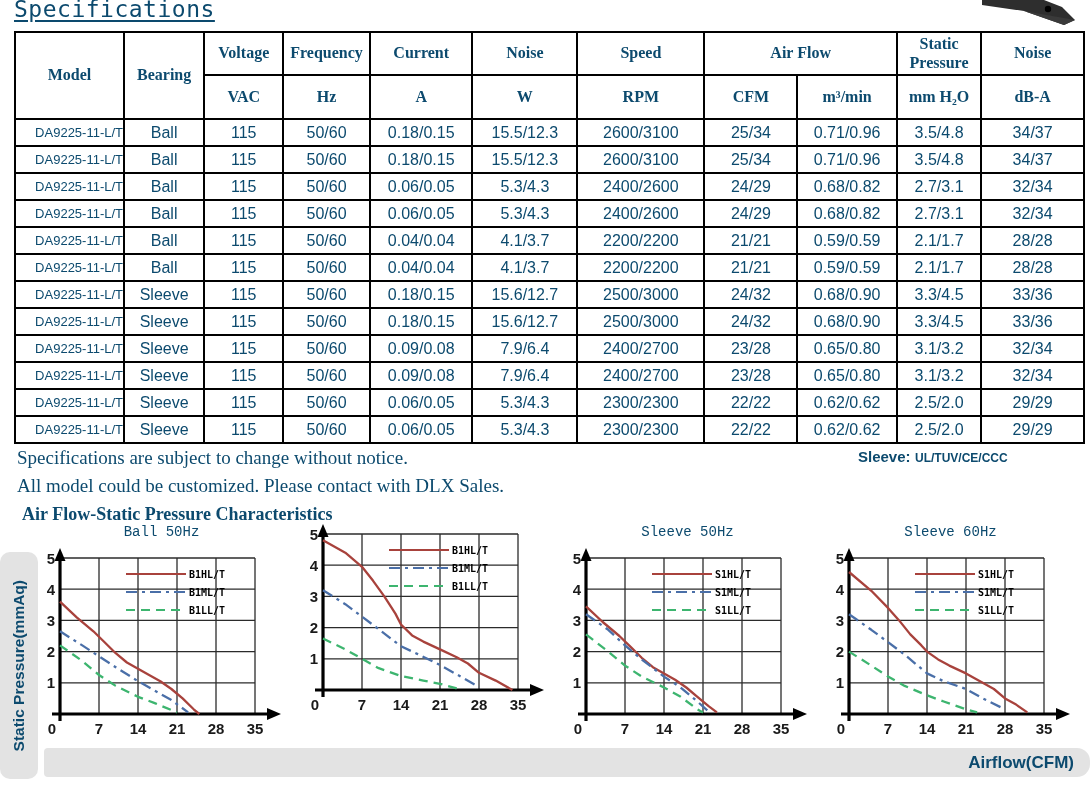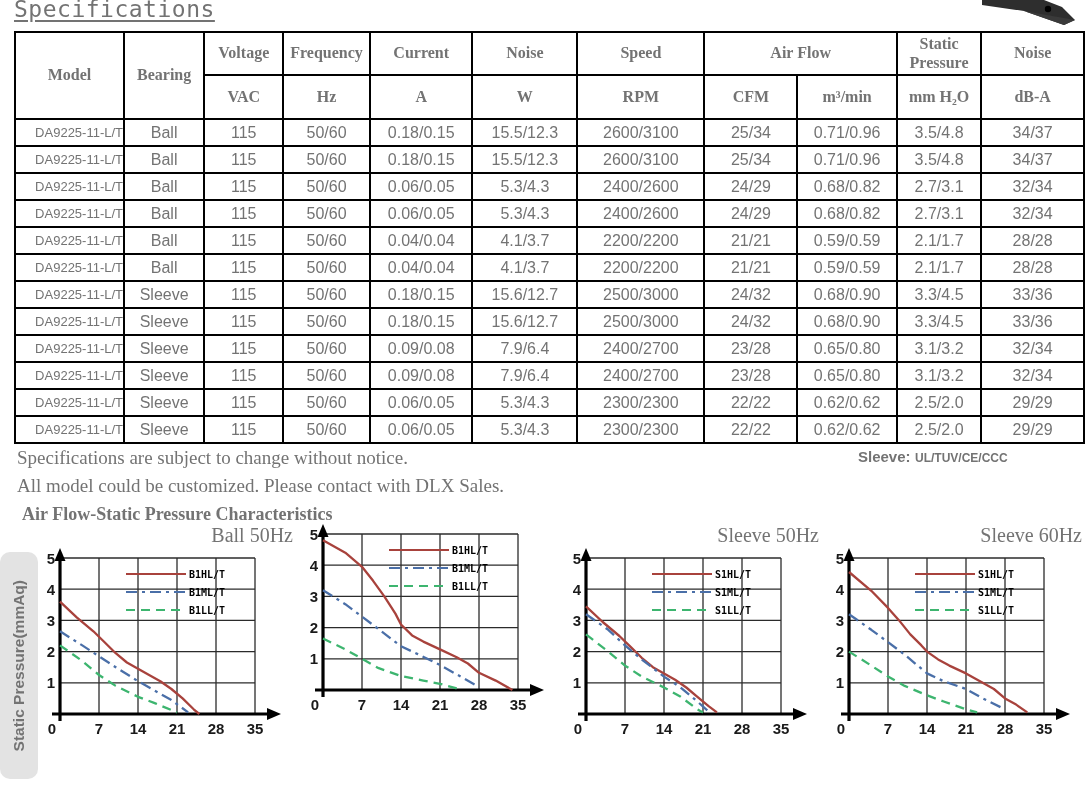"Specifications" .page { color: #737373 -> #0c4a6e }
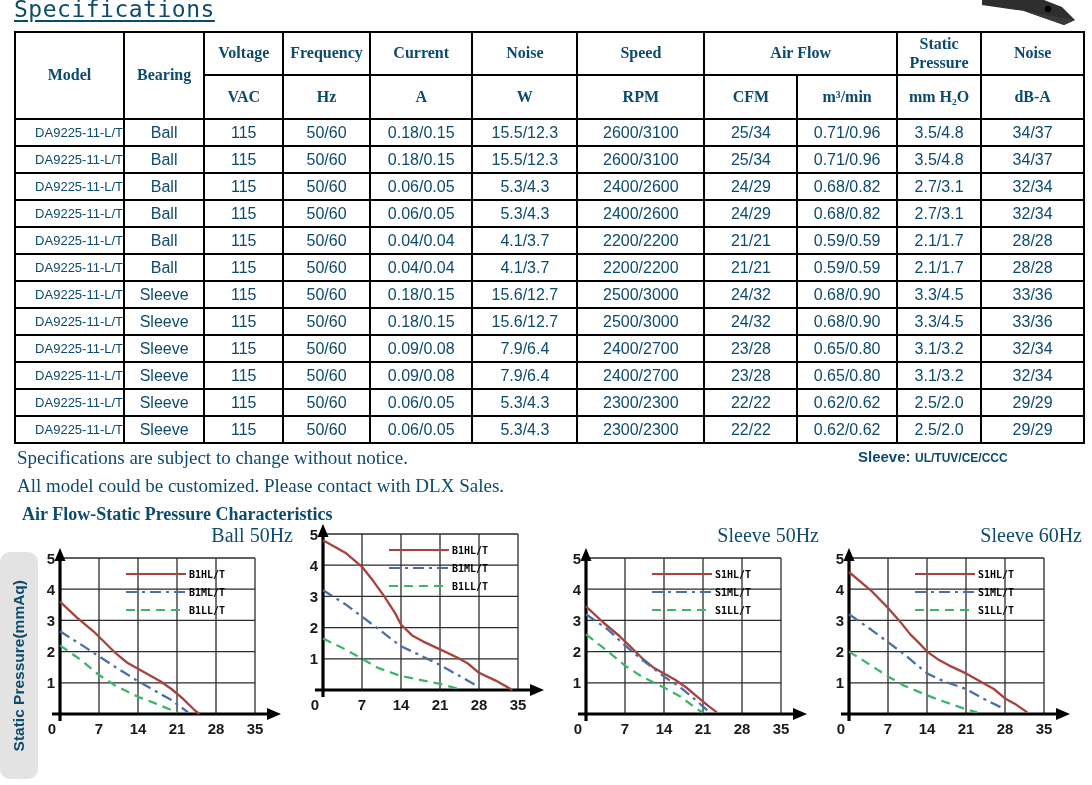"Ball 50Hz" .chart-title { font-family: Liberation Serif, serif -> Liberation Mono, monospace; font-size: 20px -> 14px; text-align: right -> center }
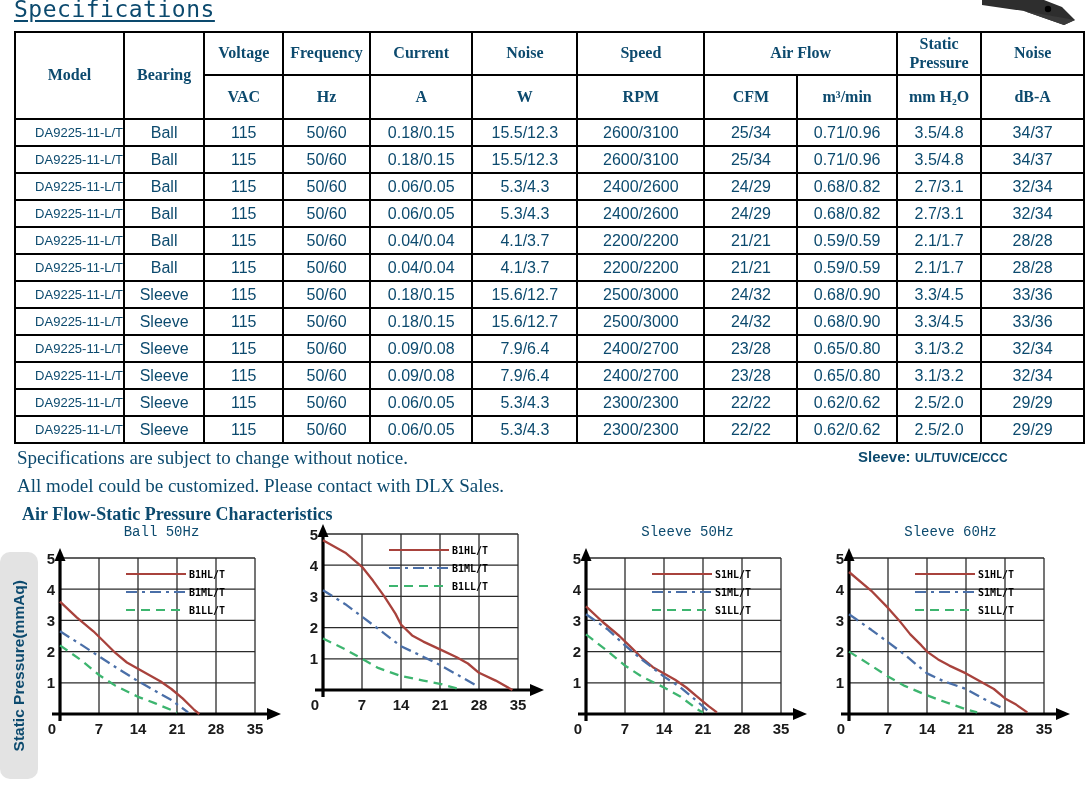"Airflow(CFM)" div.xlabel-strip { html: none -> <div> <span>Airflow(CFM)</span> </div> }
